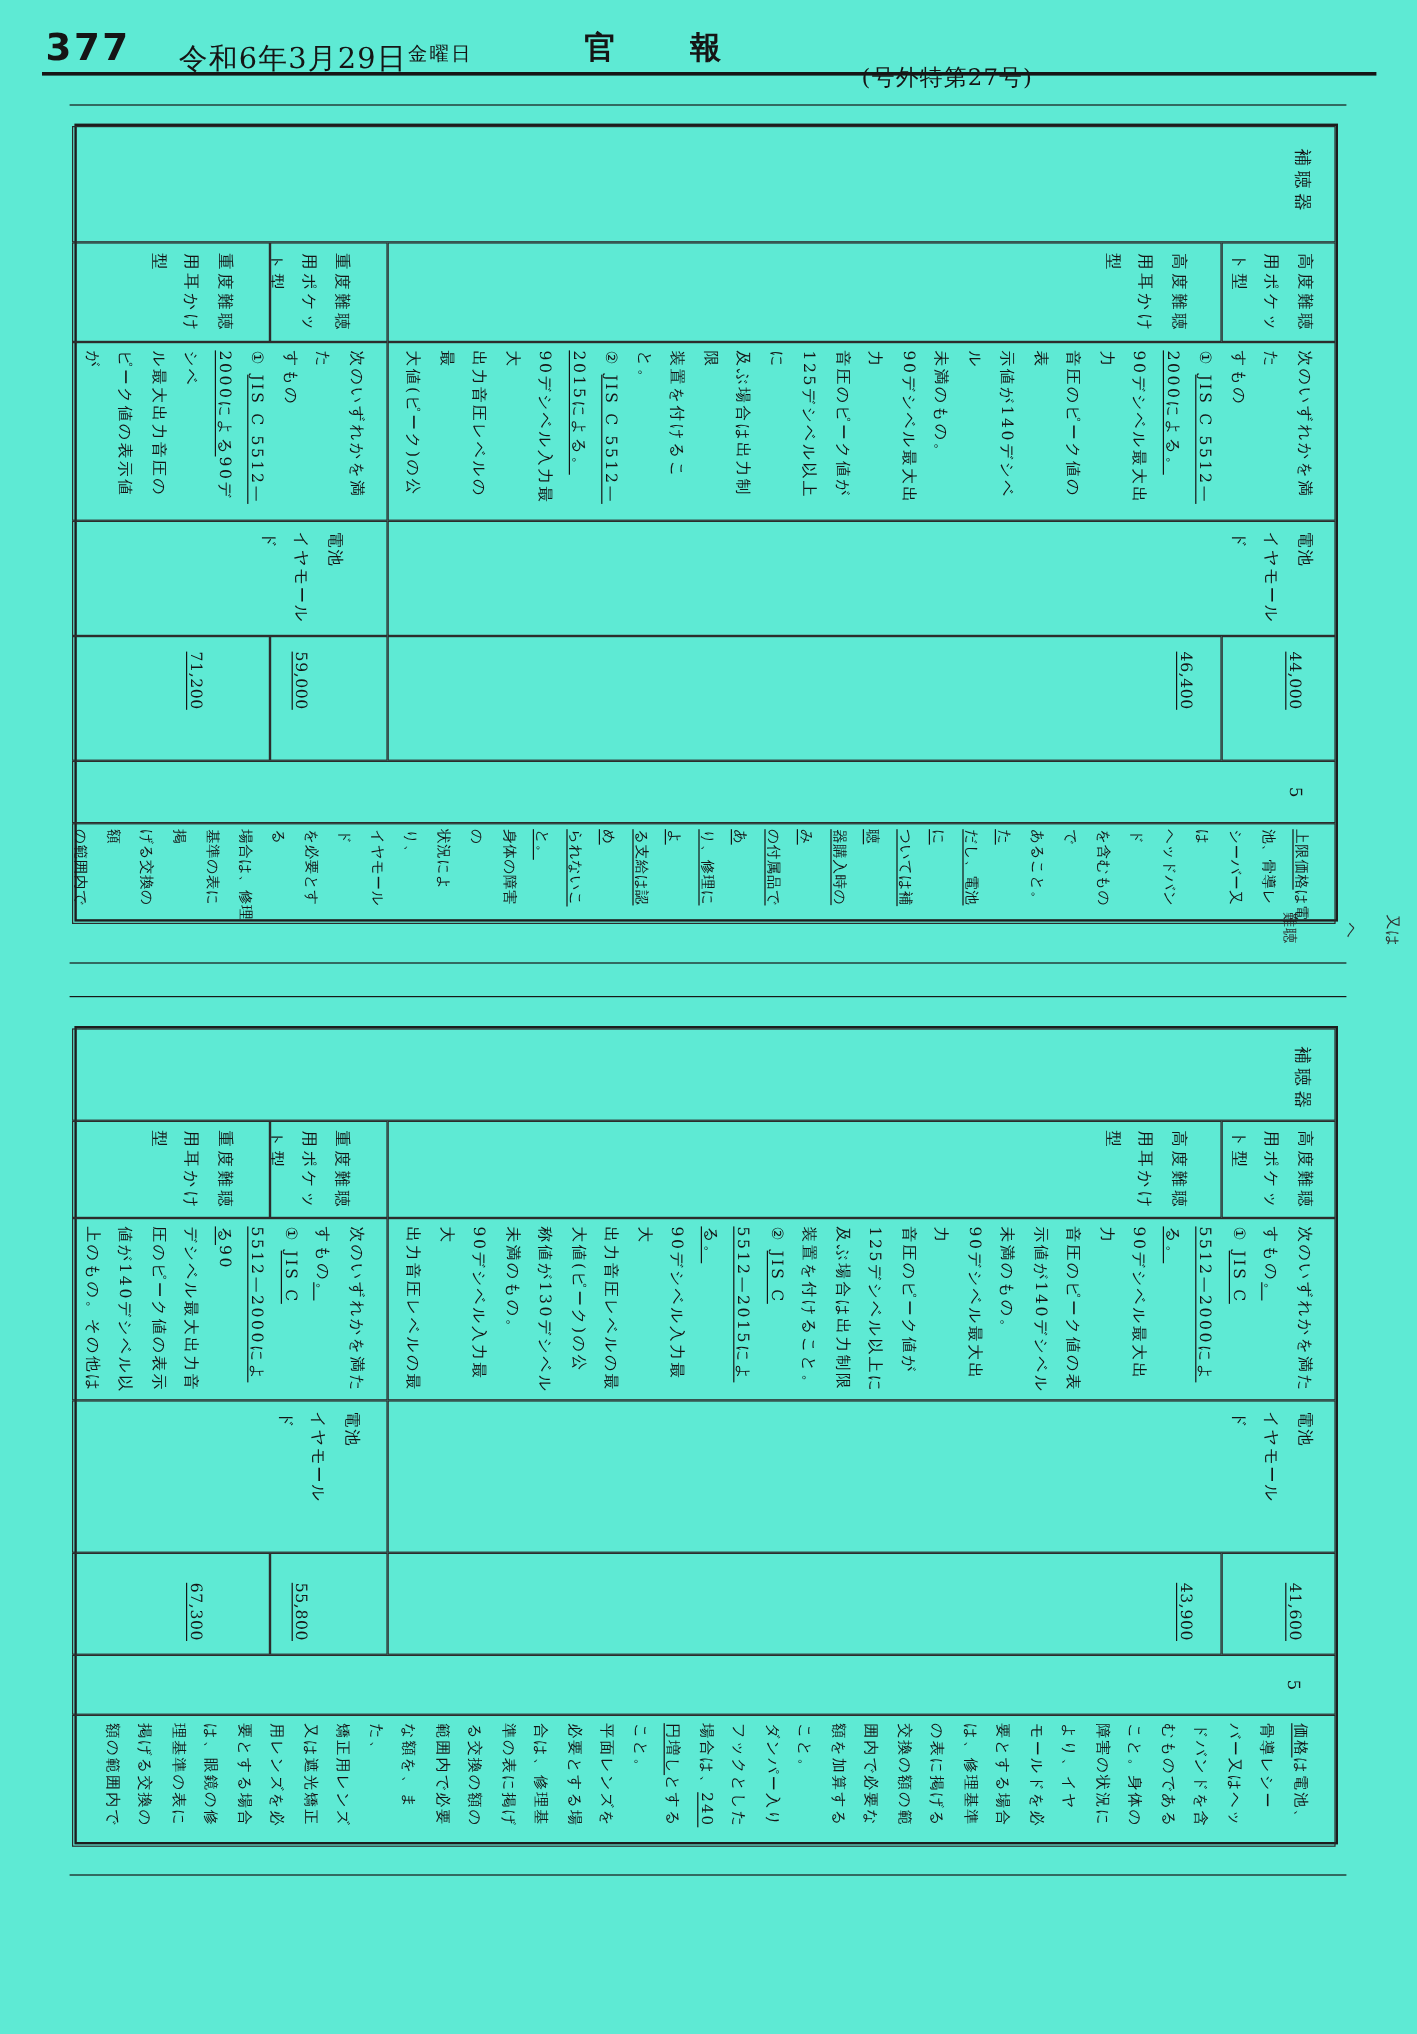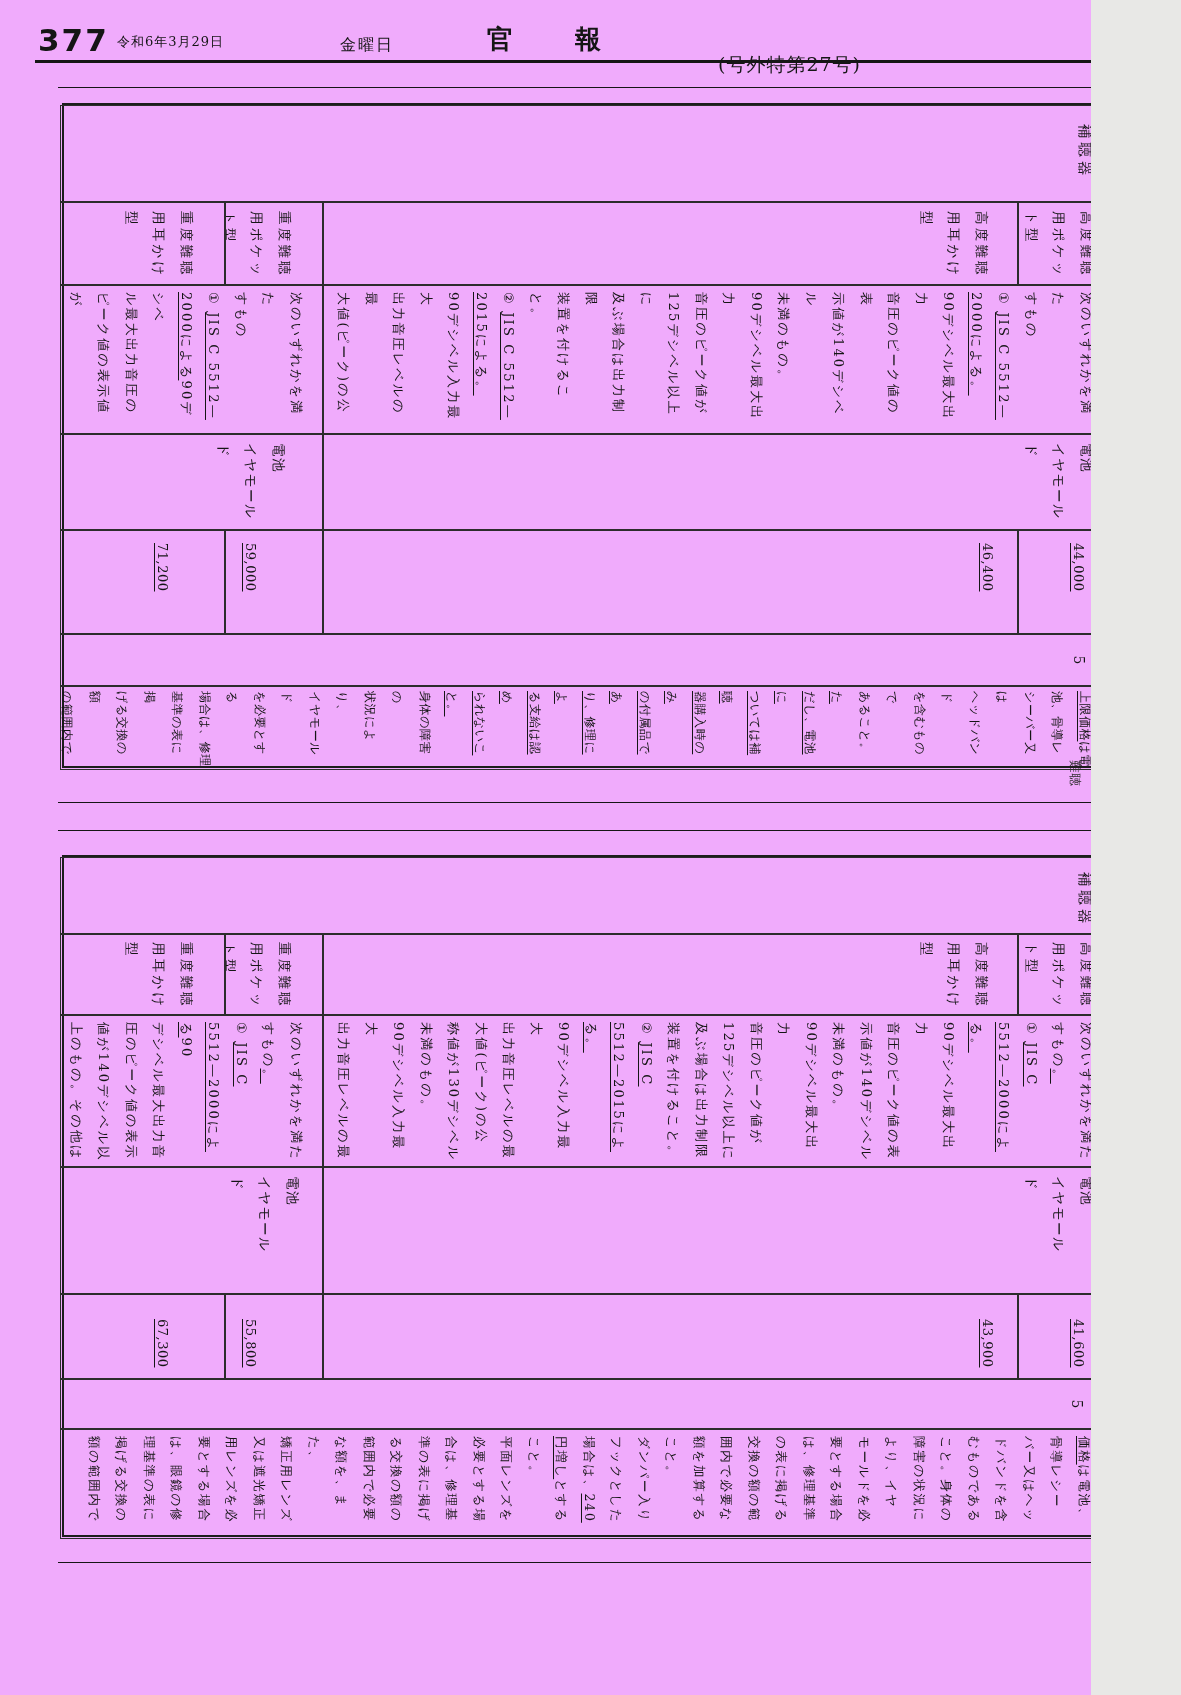"377" .page { background: #f0abfc -> #5eead4; width: 1091px -> 1181px }
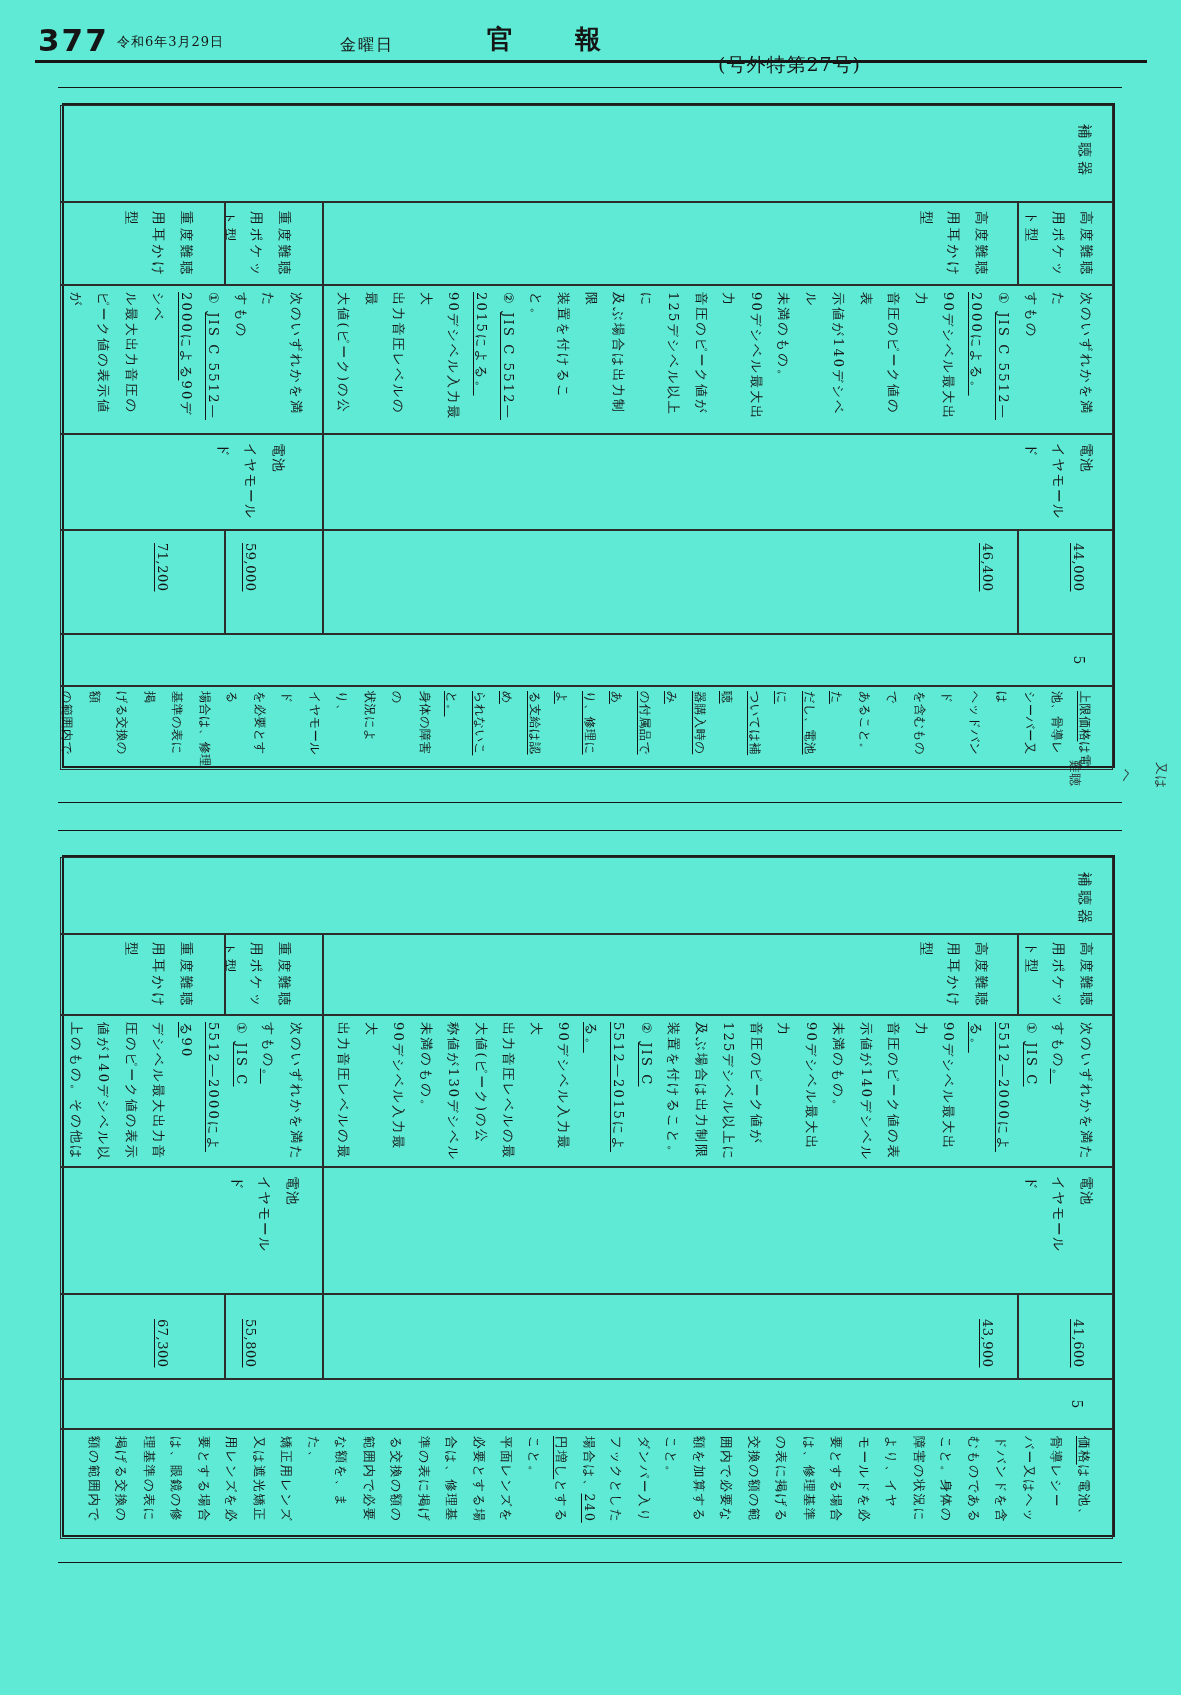"令和6年3月29日" .hdr-date { font-size: 13px -> 24px; left: 117px -> 149px }
